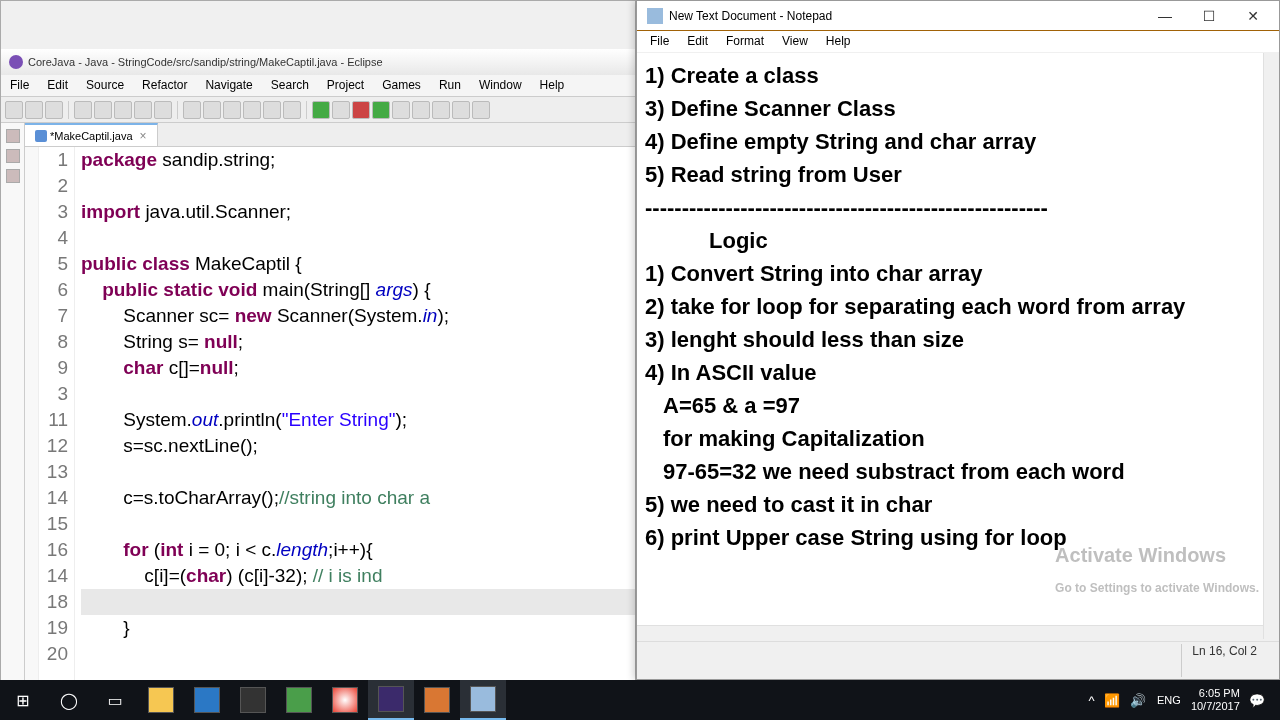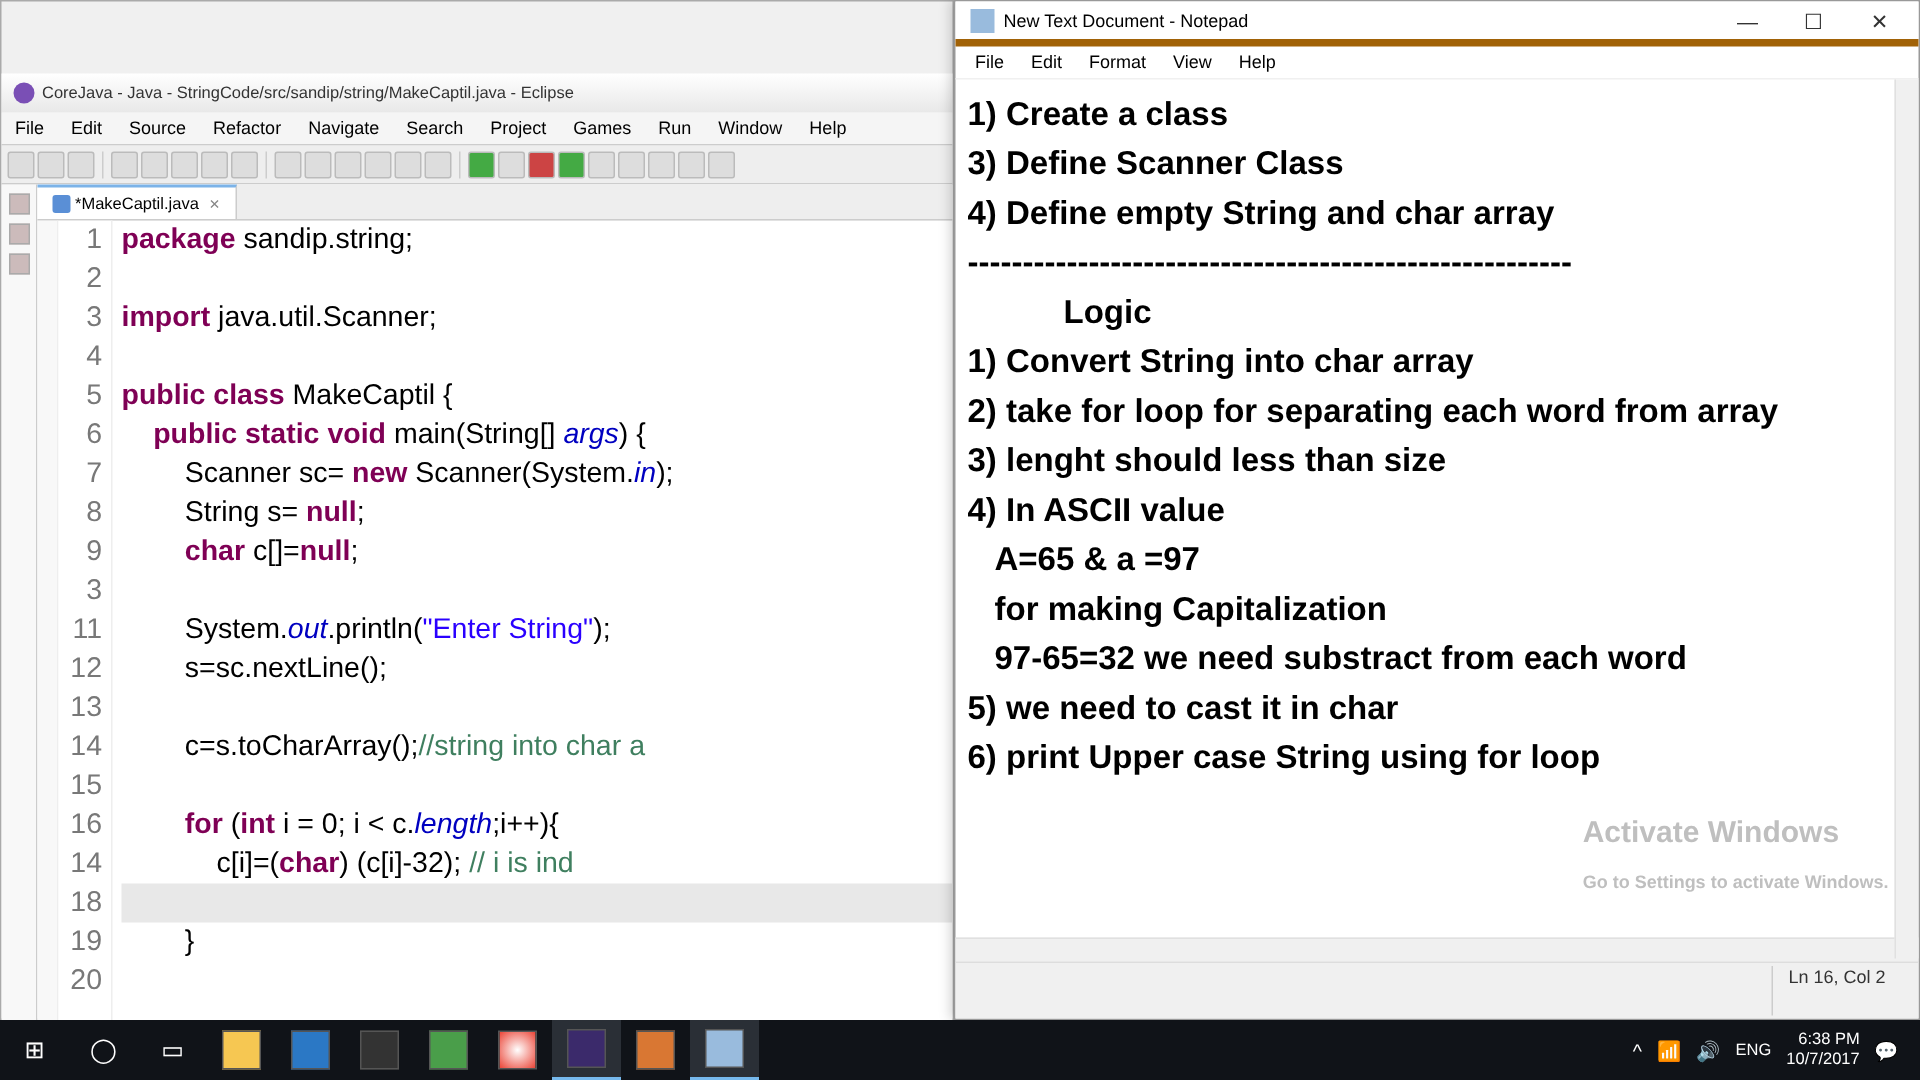"New Text Document - Notepad" .np-title { border-bottom: 5px solid #a16207 -> 1px solid #a16207 }
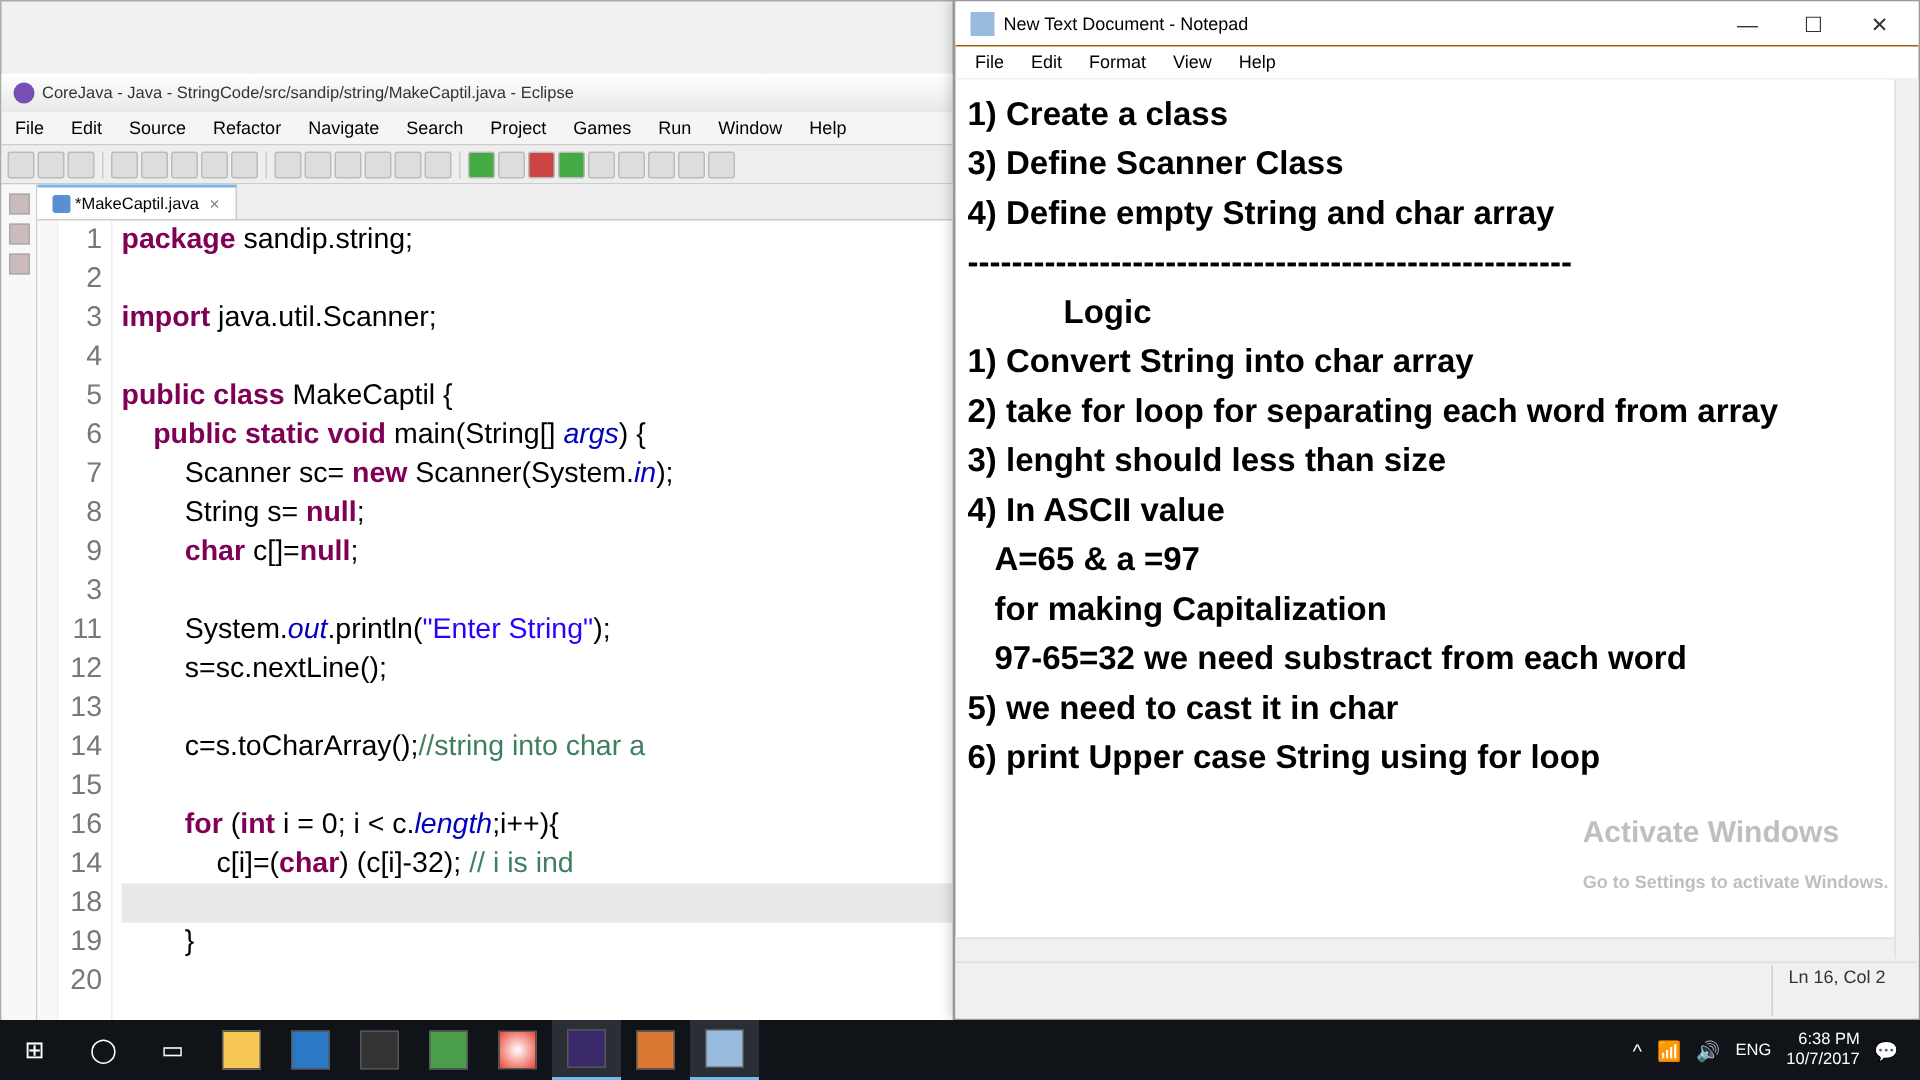"5) Read string from User" div { html: none -> <div>5) Read string from User</div> }
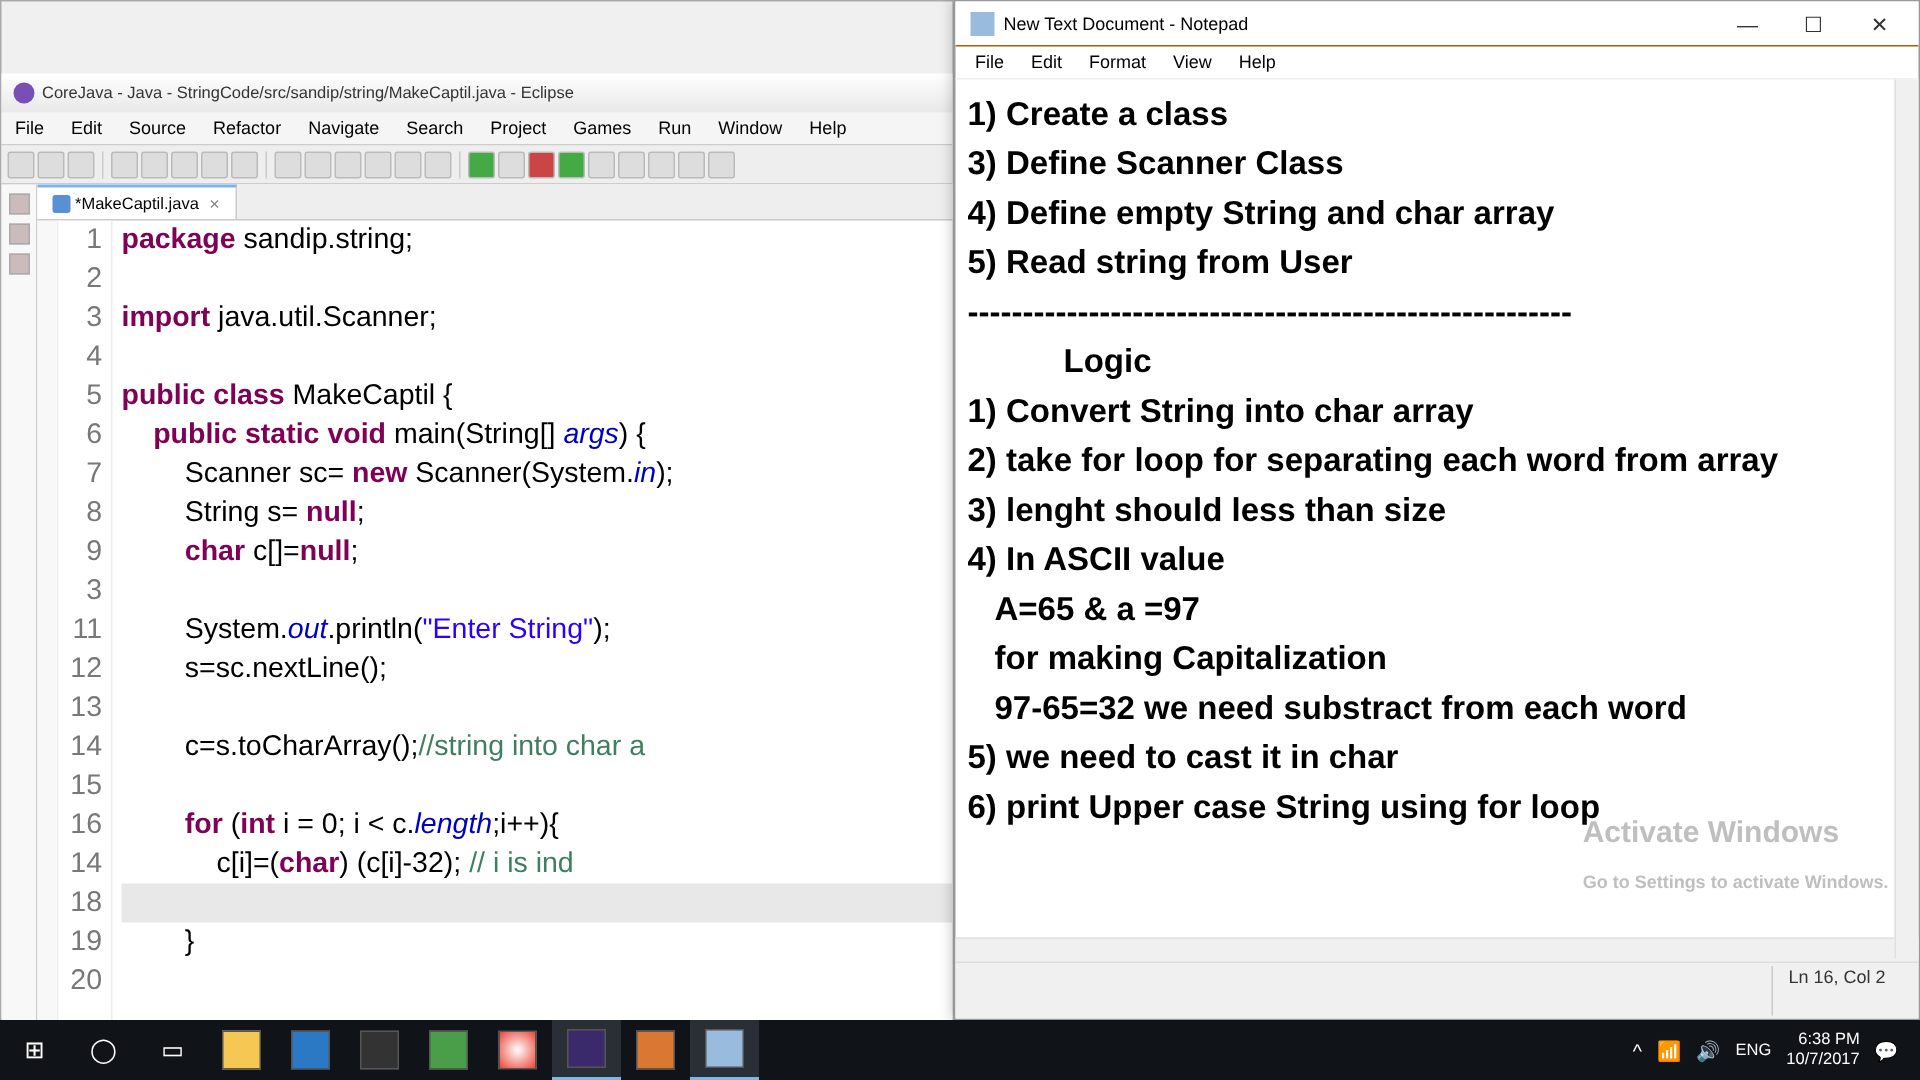"6:38 PM" div { text: 6:38 -> 6:05 }
